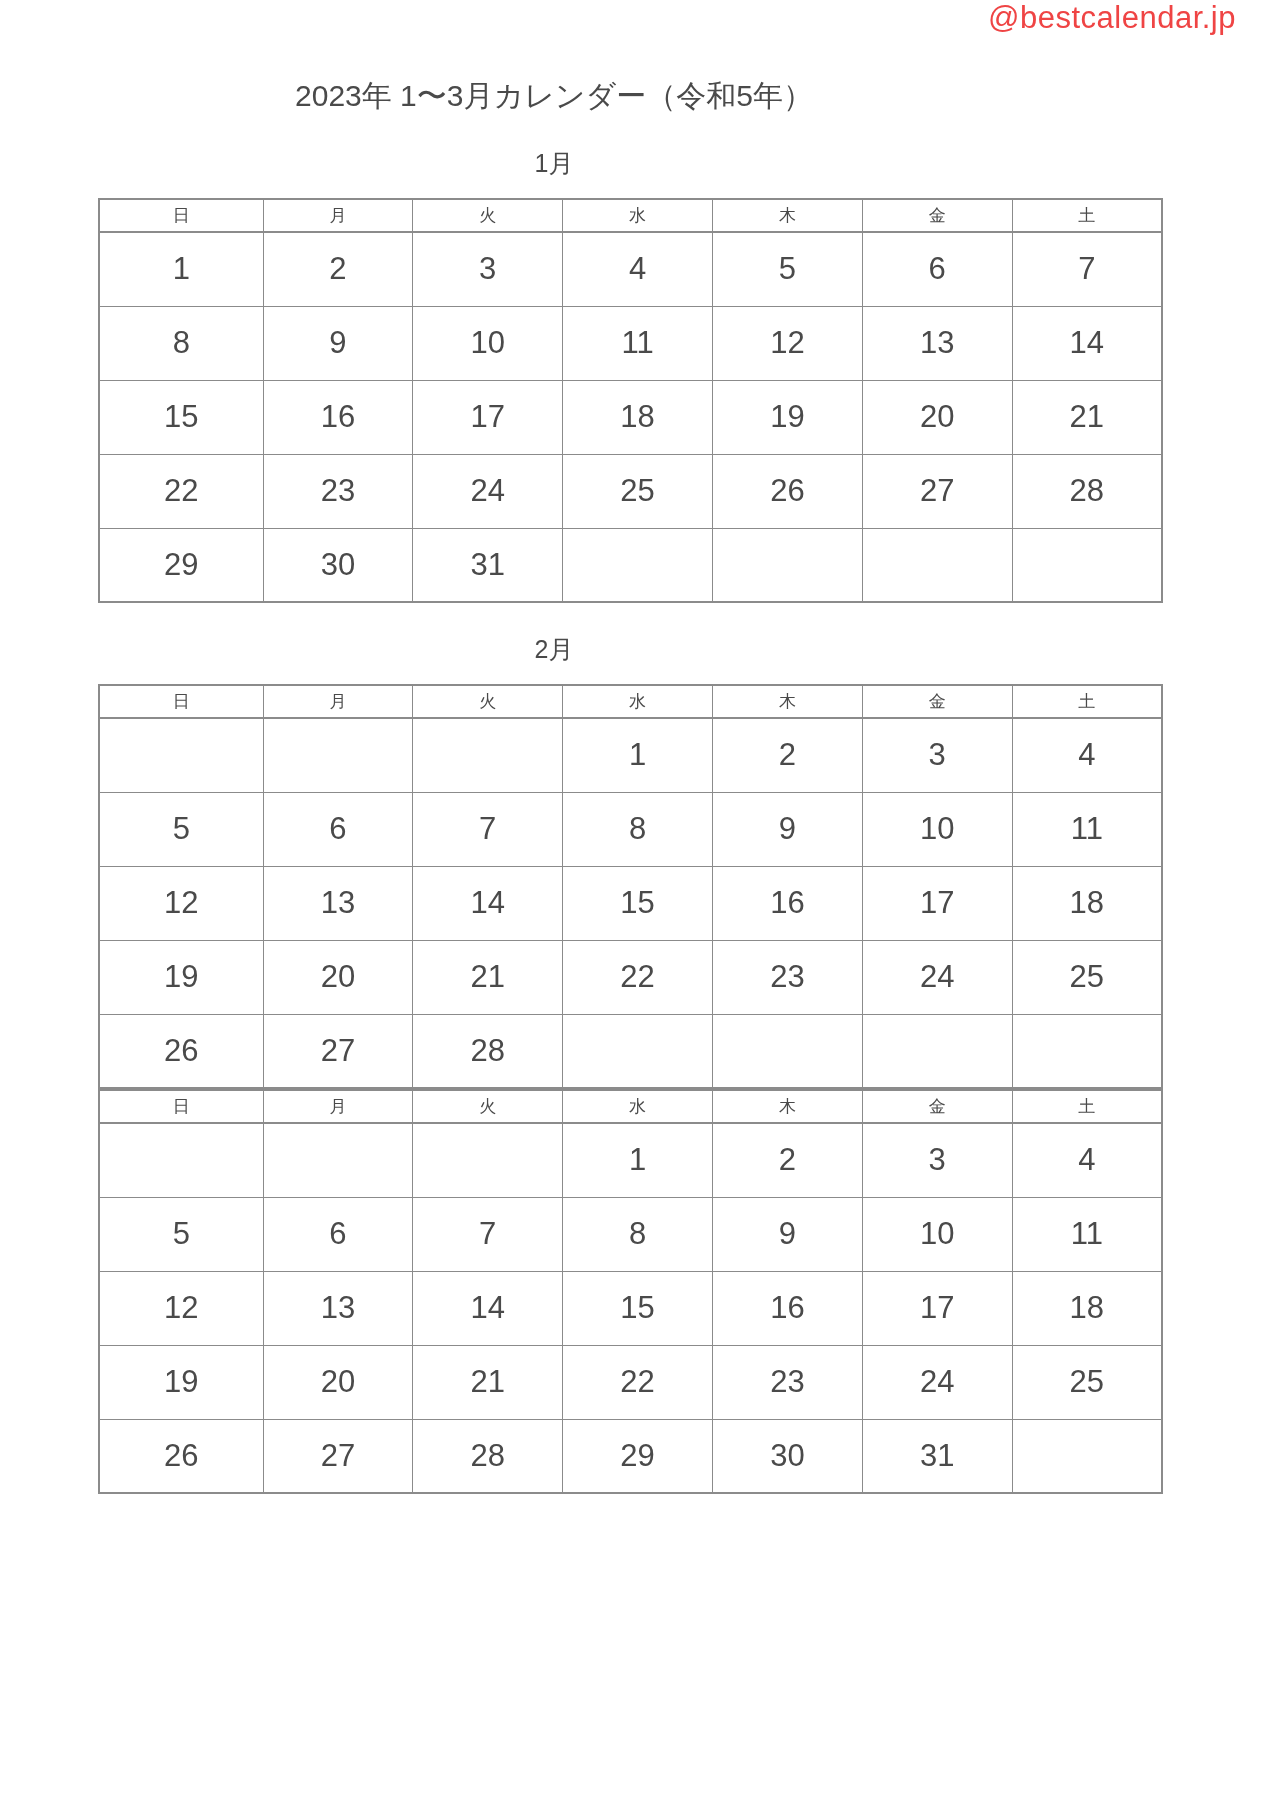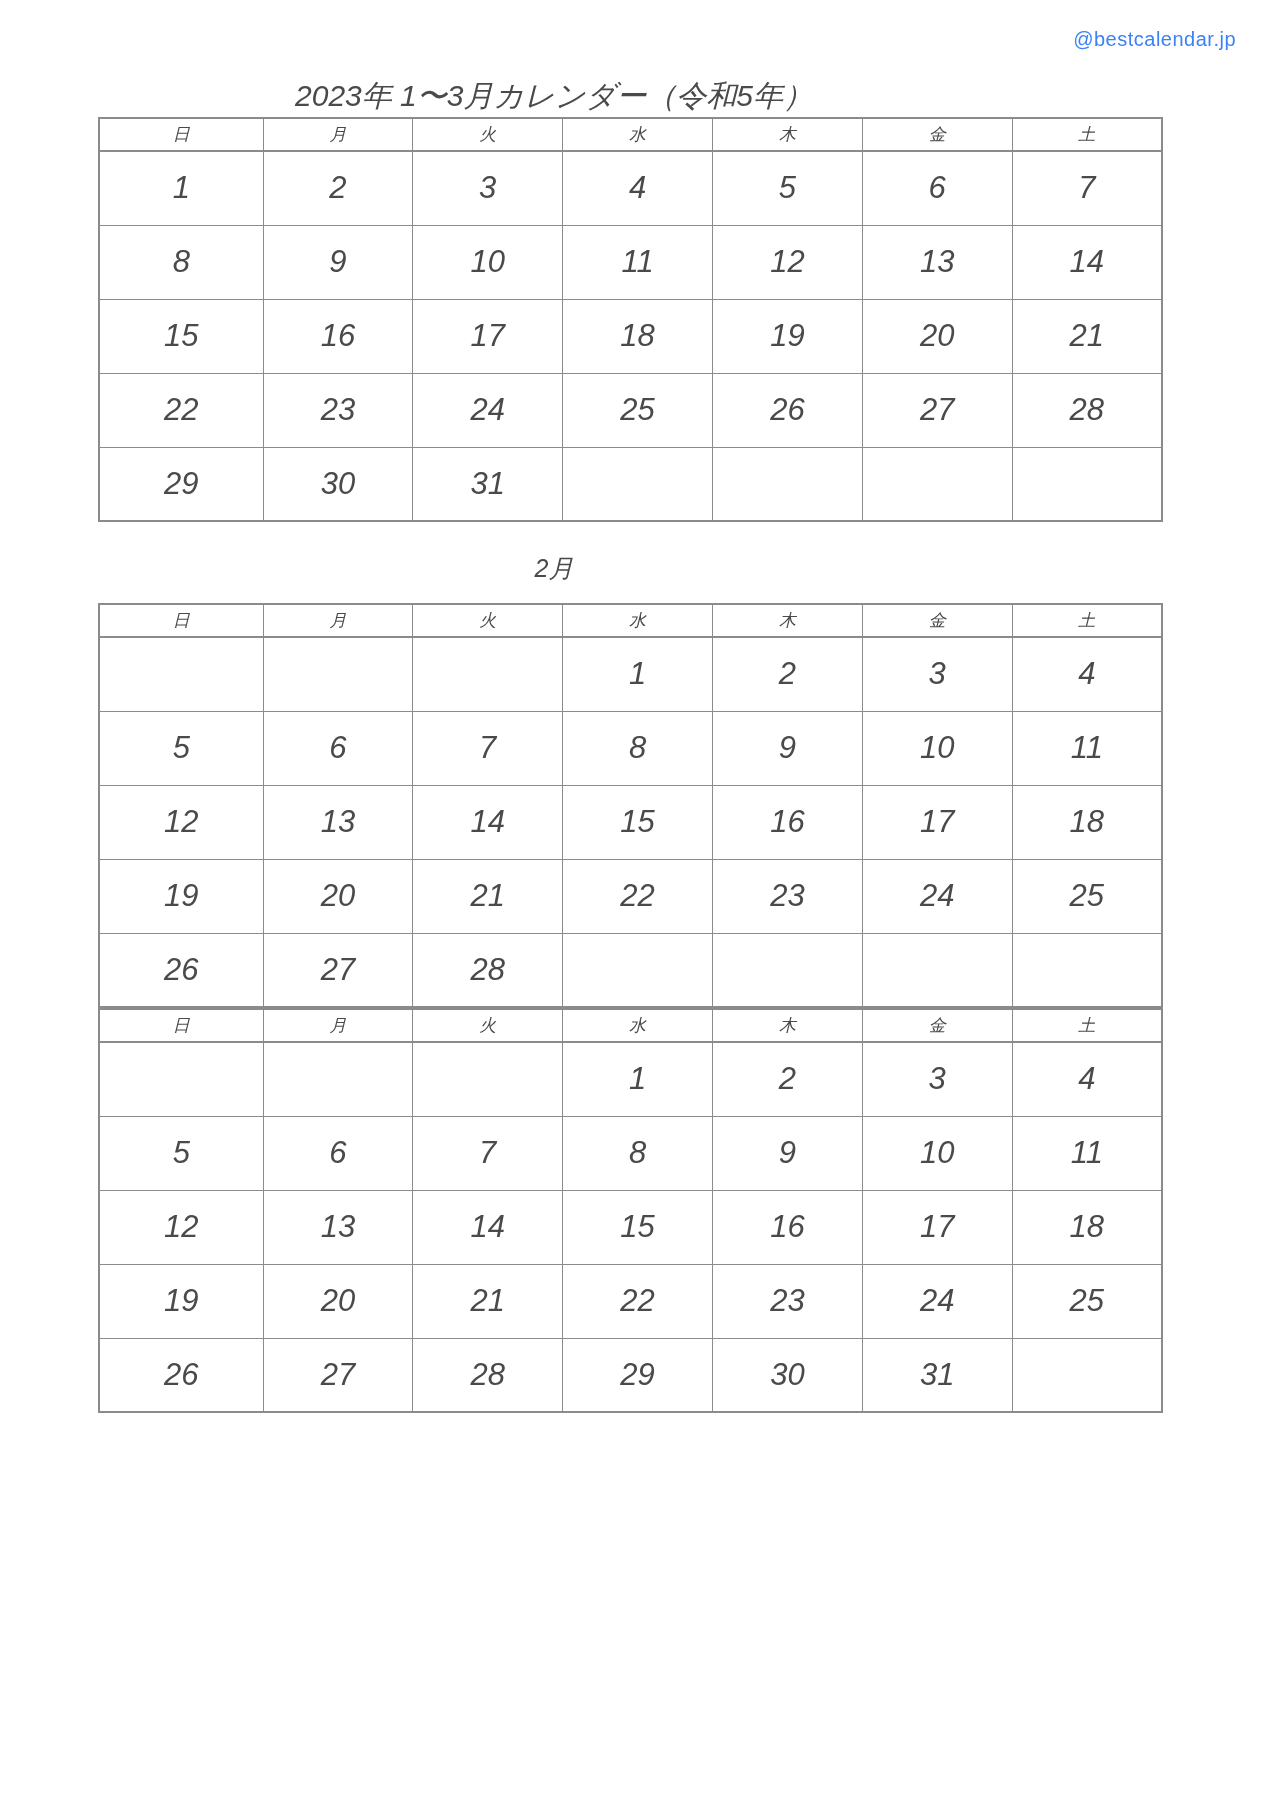"@bestcalendar.jp" .watermark { color: #3b82f6 -> #ef4444; font-size: 20px -> 31px; top: 28px -> 0 }
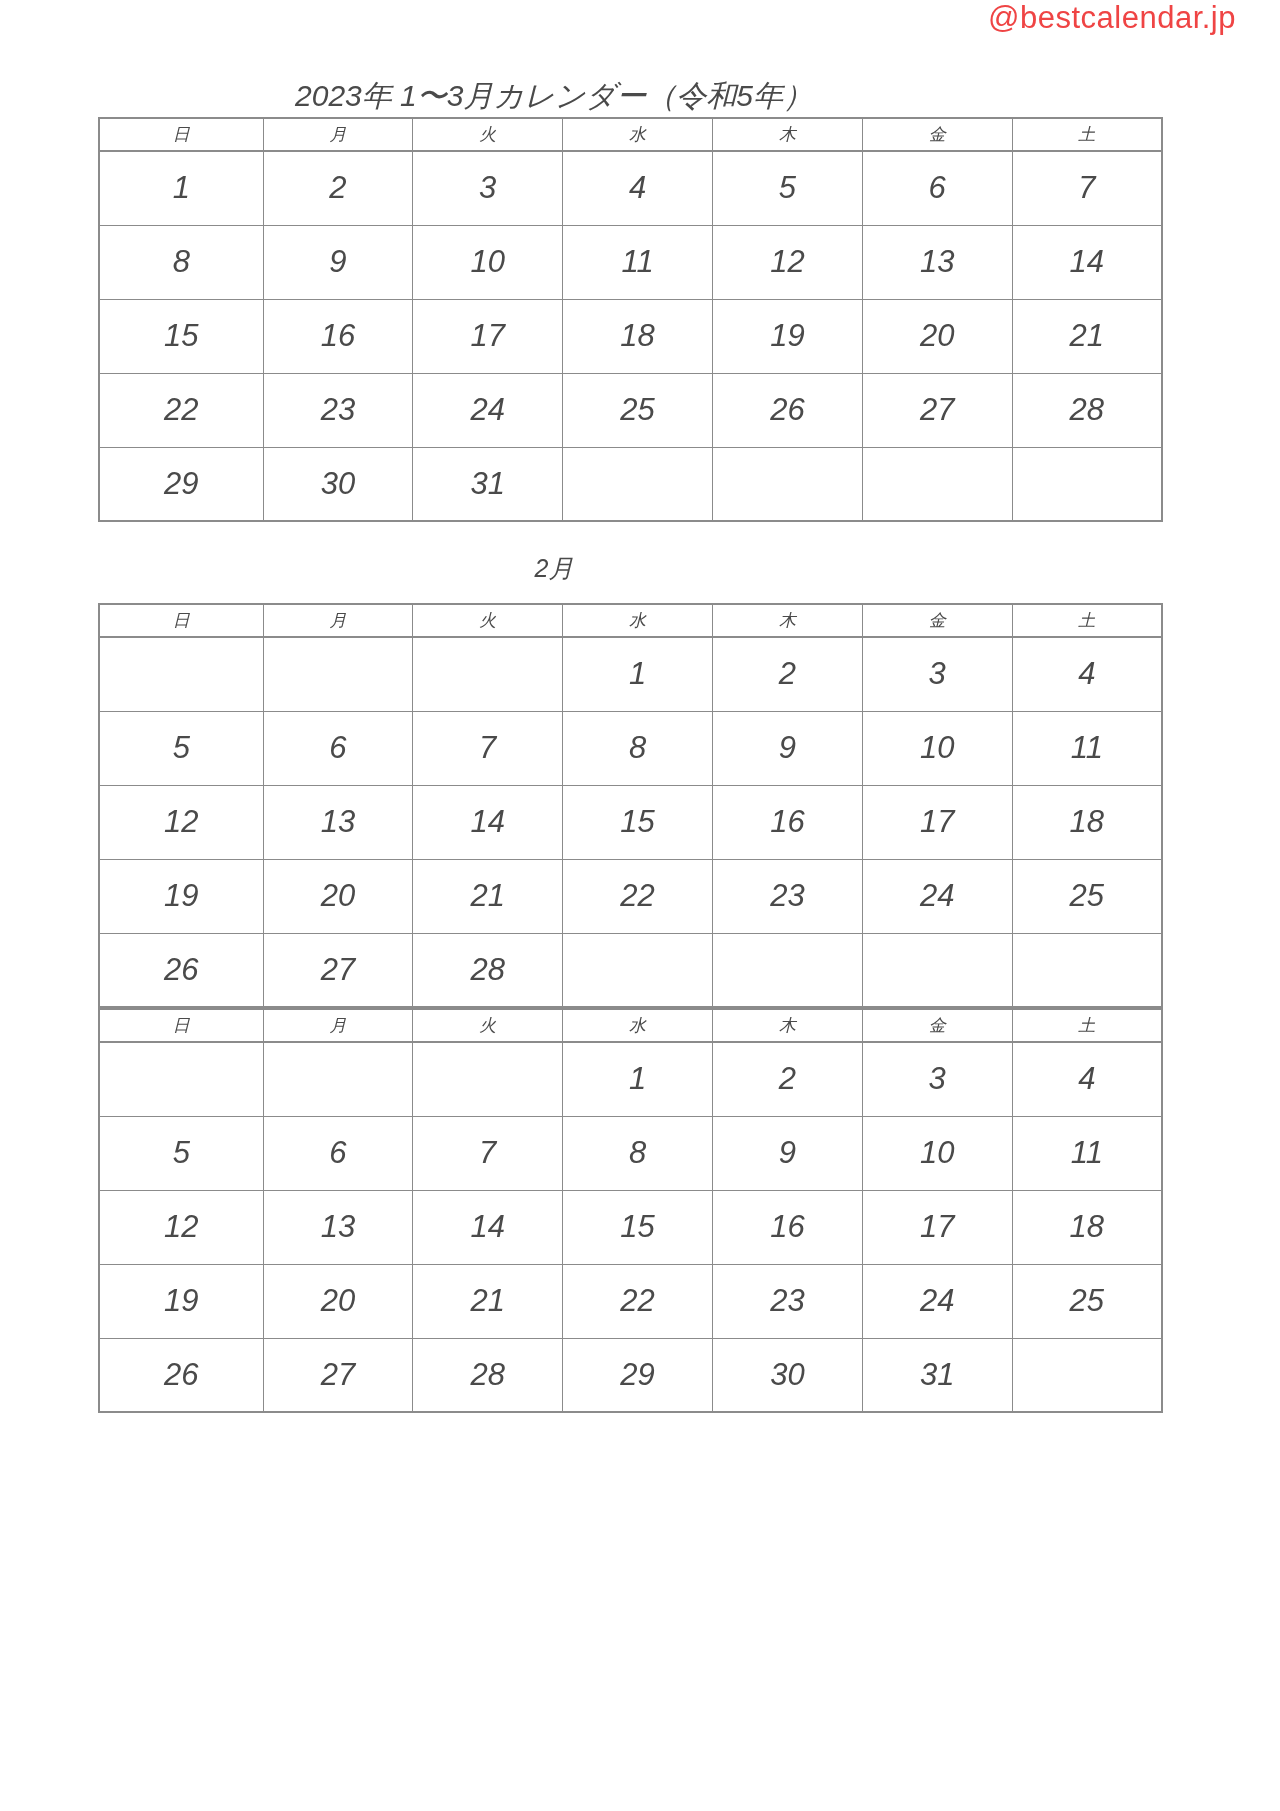"2023年 1〜3月カレンダー（令和5年）" .content { font-style: italic -> none }
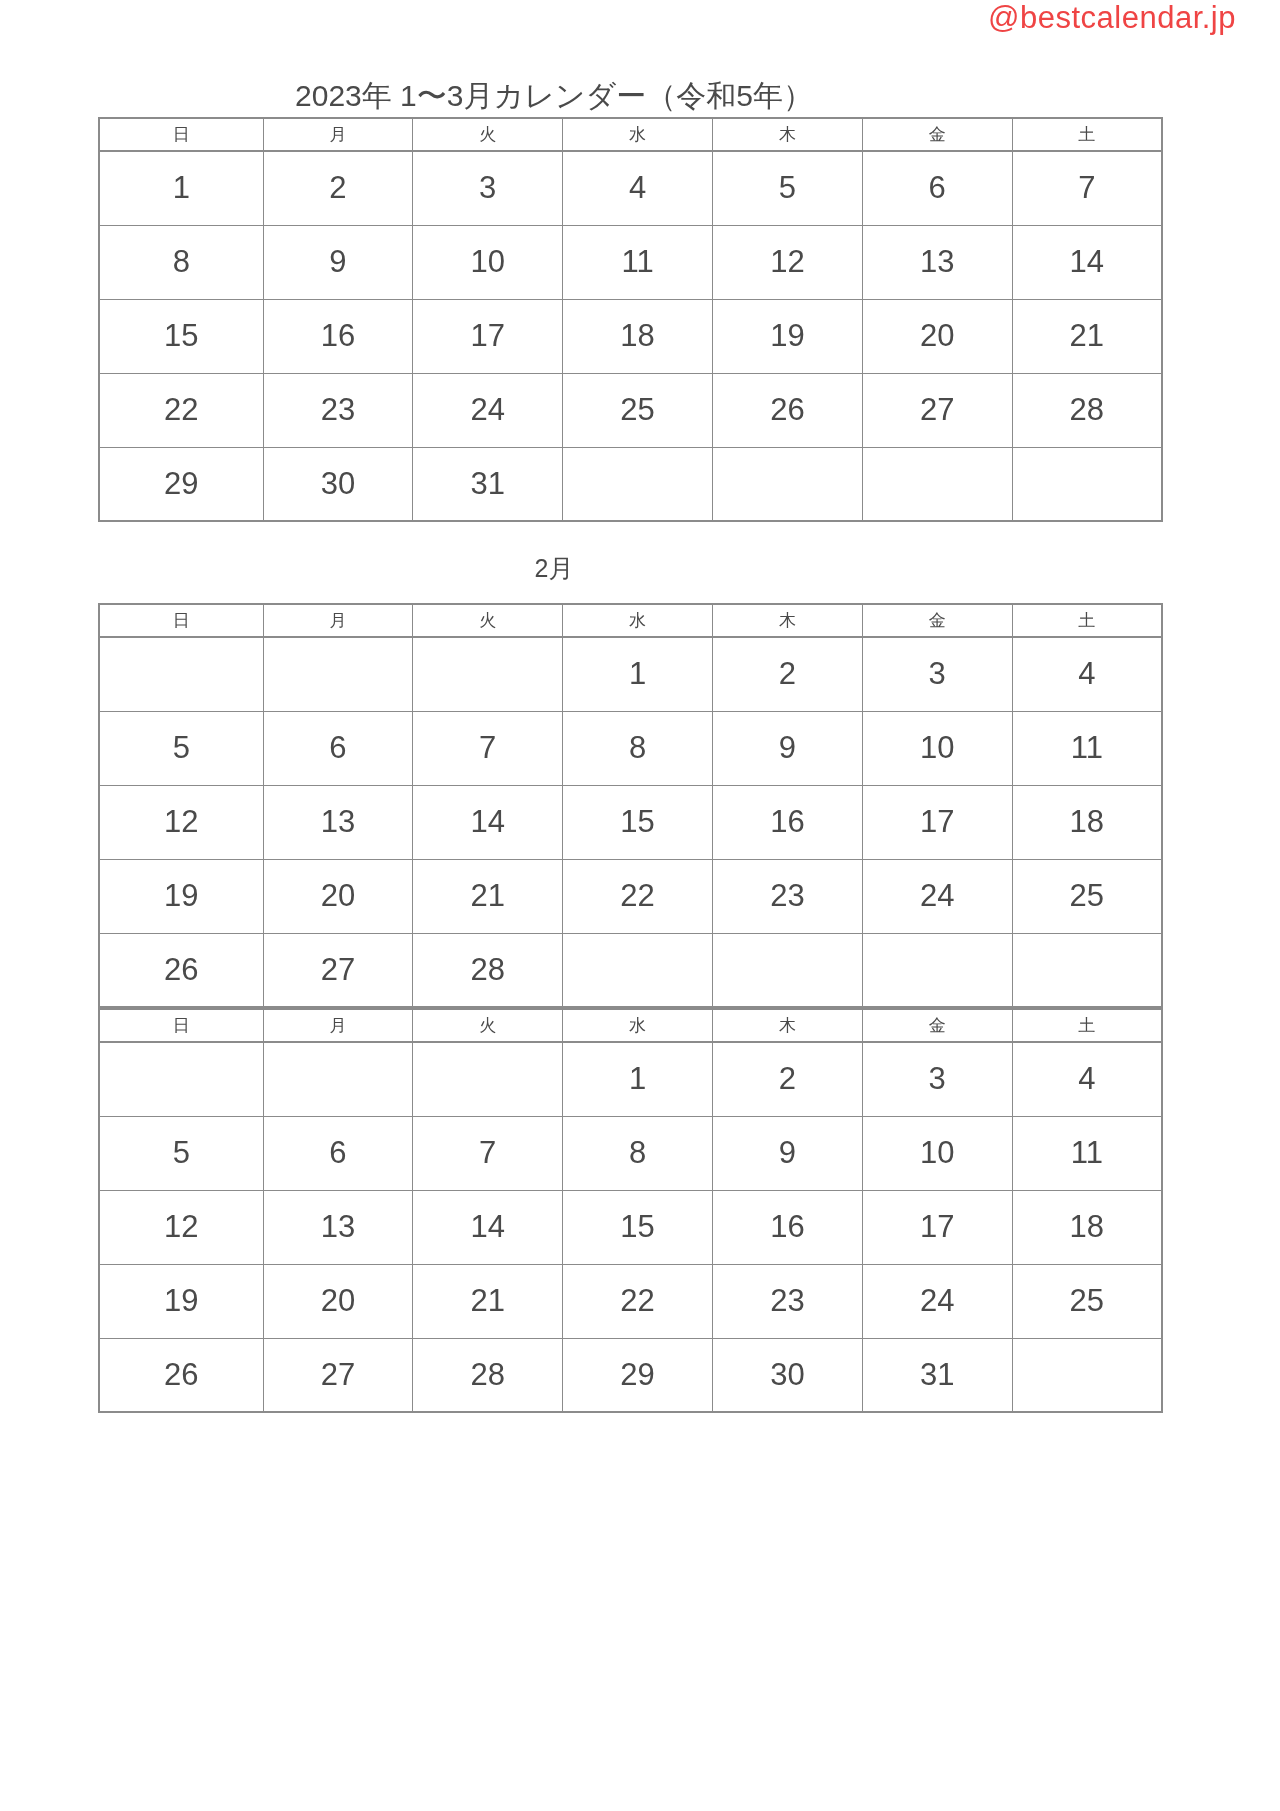"1月" h2.month-label { html: none -> <h2>1月</h2> }
